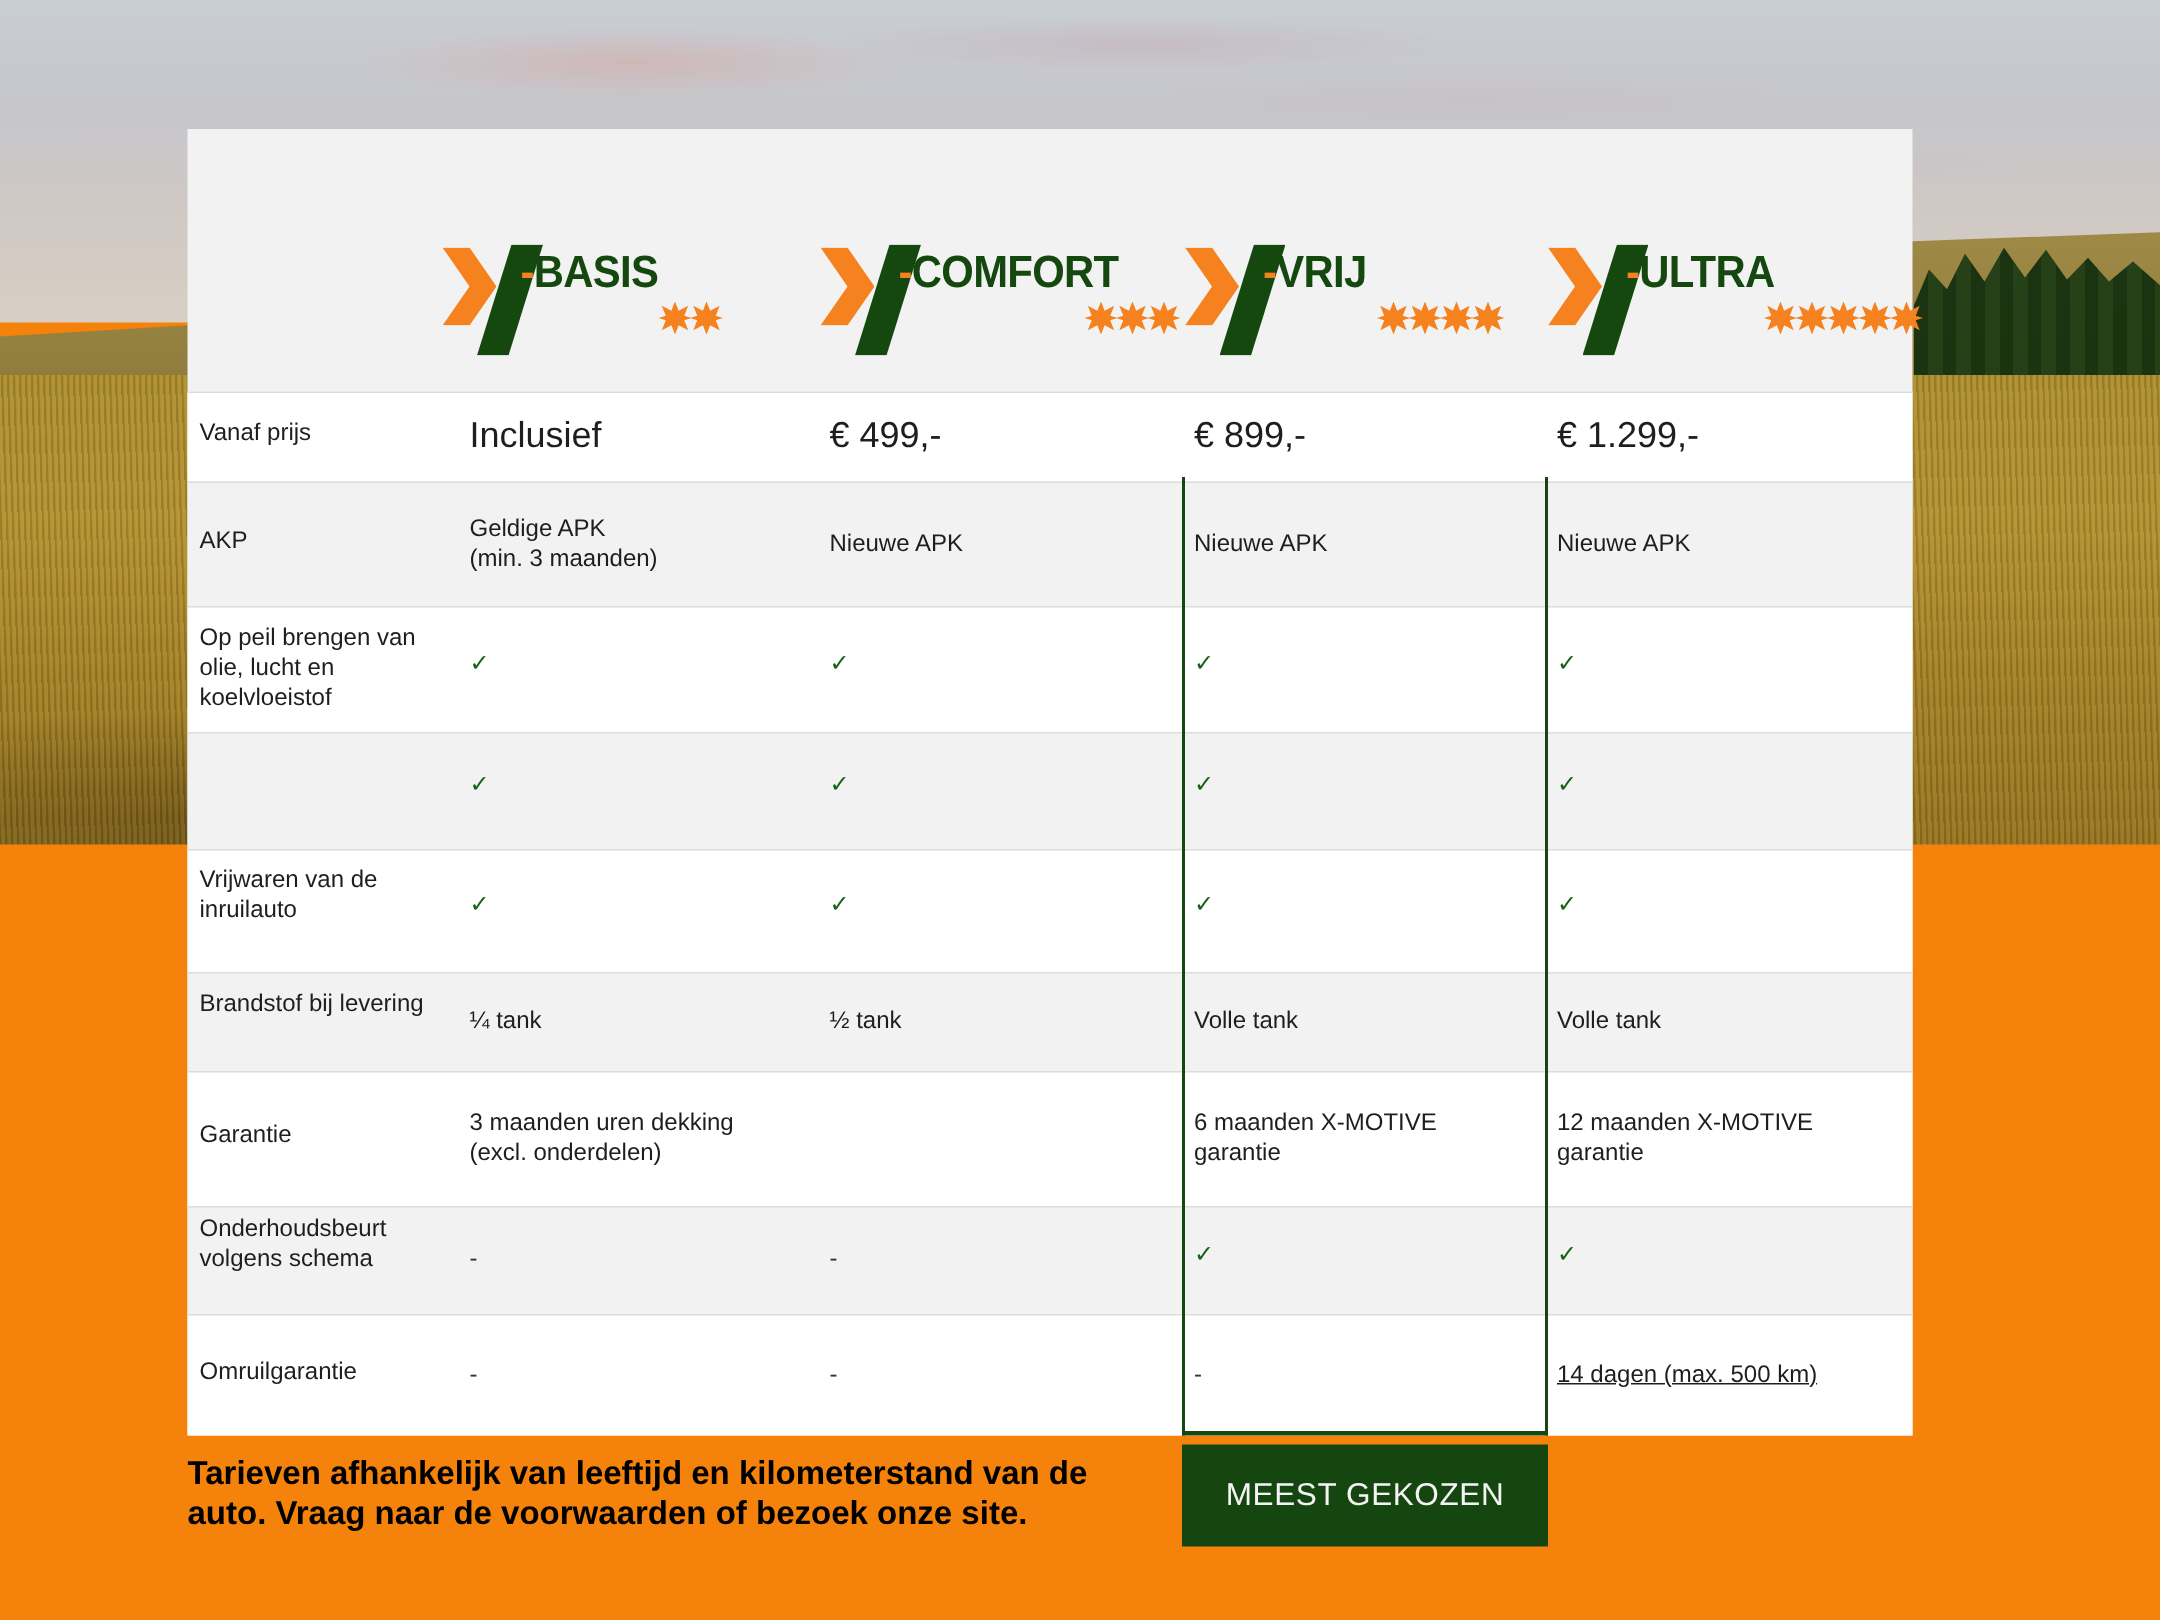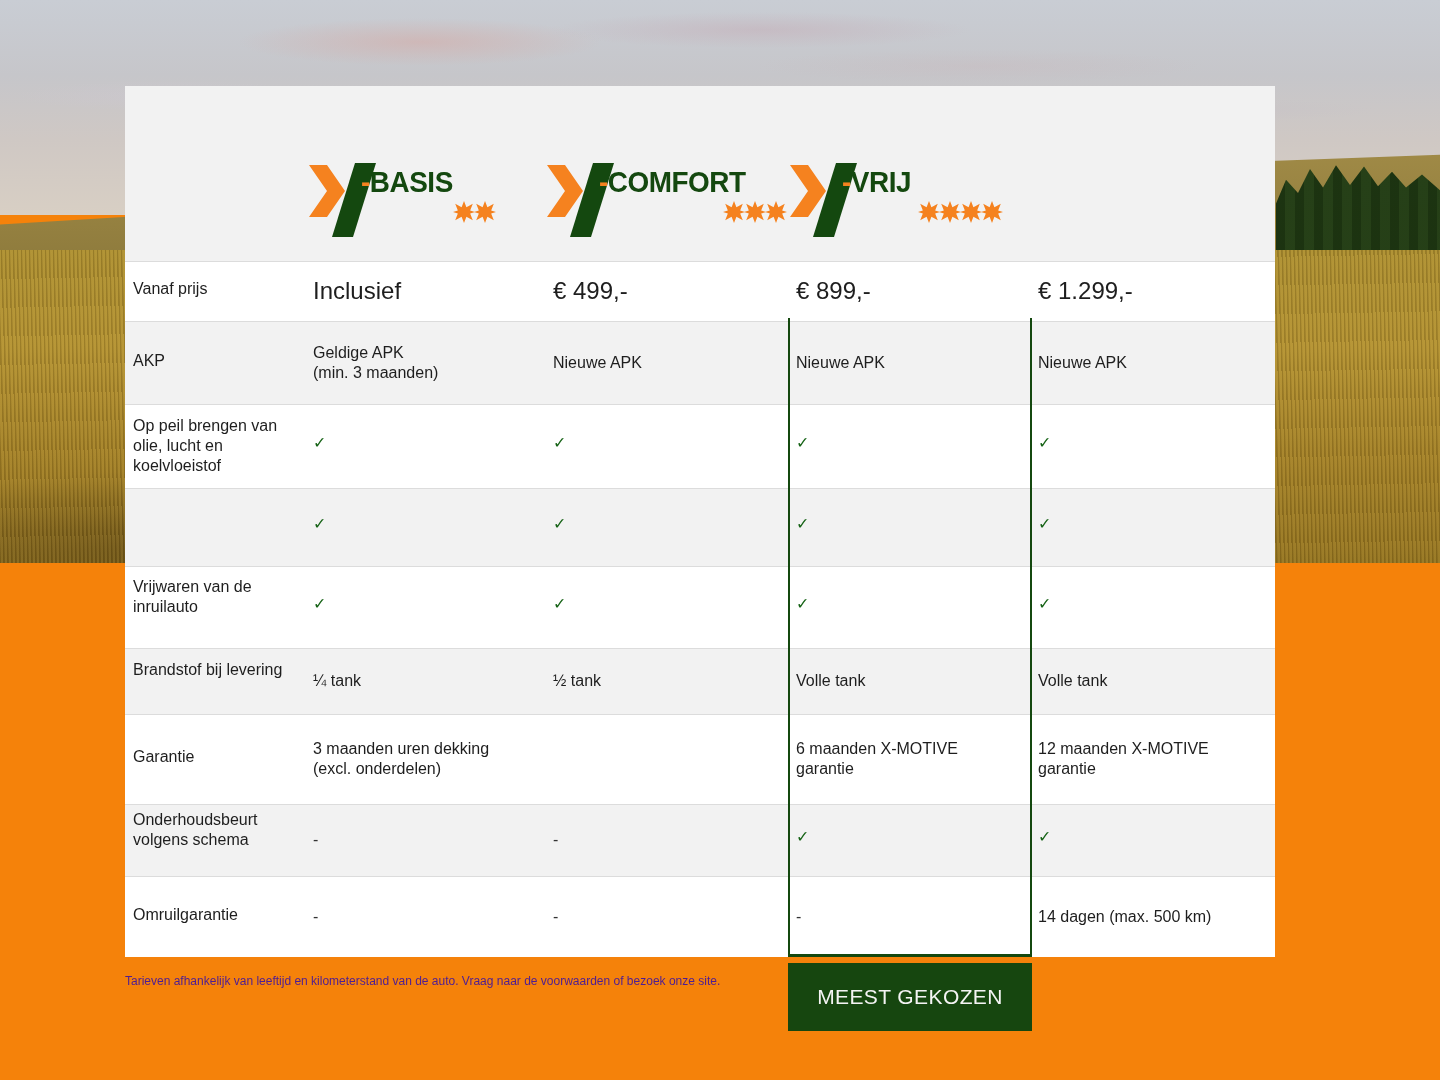"-BASIS" div.colhead { left: 184px -> 170px }
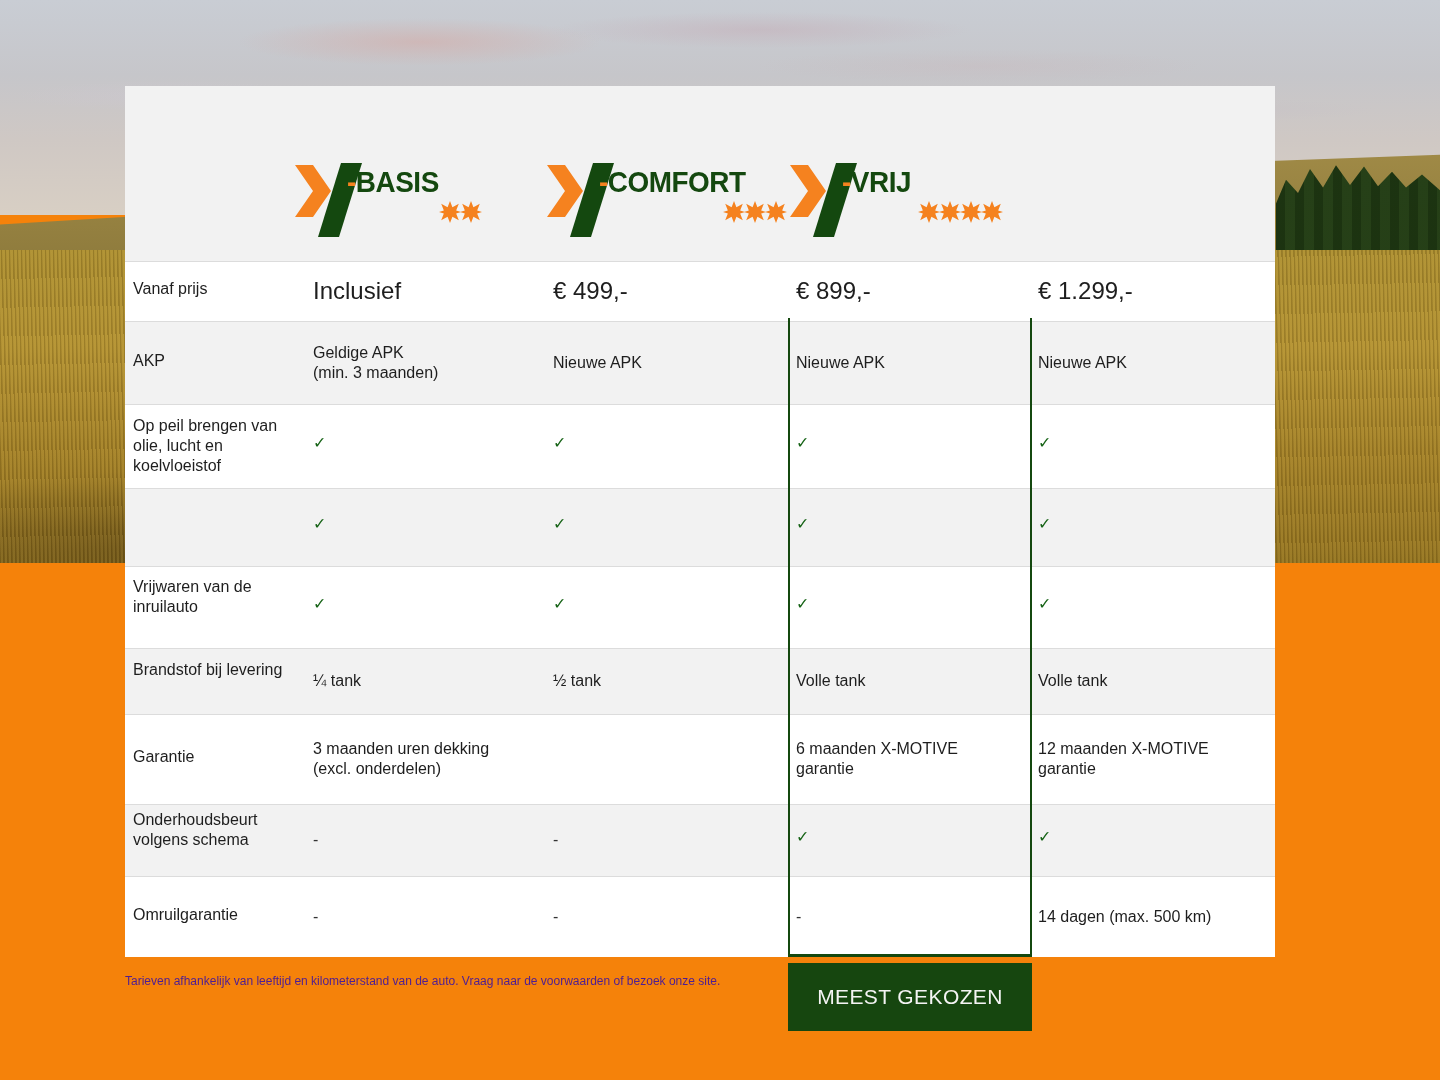"-ULTRA" div.colhead { html: none -> <div> <div> <div> <div></div> <div></div> </div> <div><span>-</span><span>ULTRA</span></div> <div><span></span><span></span><span></span><span></span><span></span></div> </div> </div> }
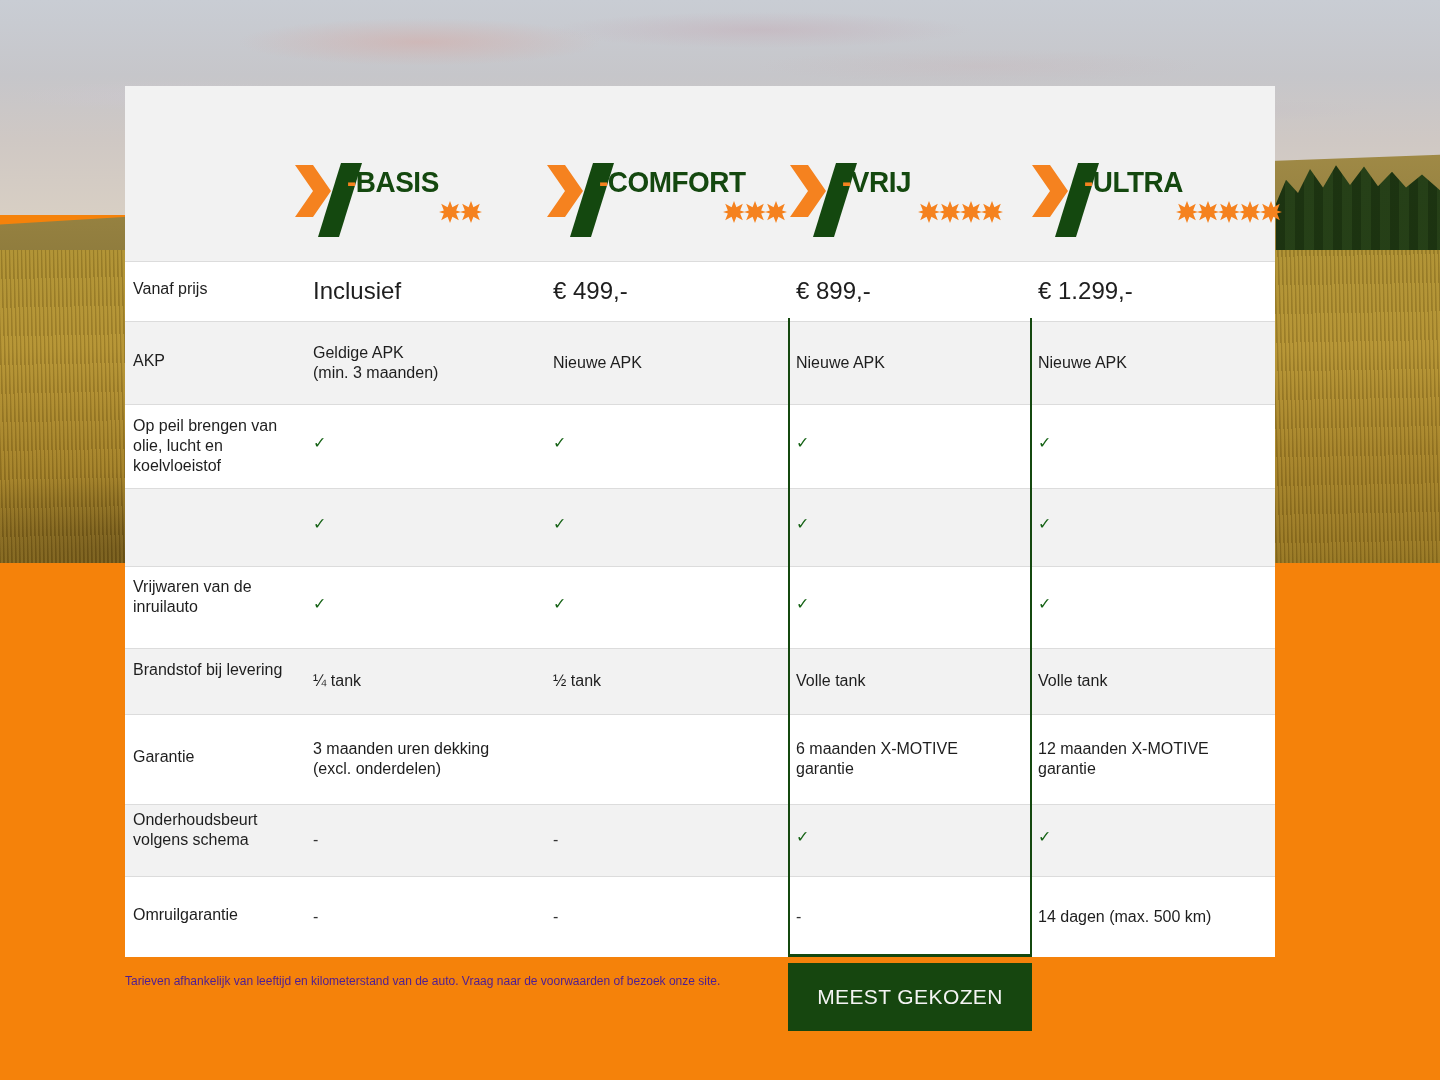"14 dagen (max. 500 km)" div.cell { text-decoration: none -> underline }
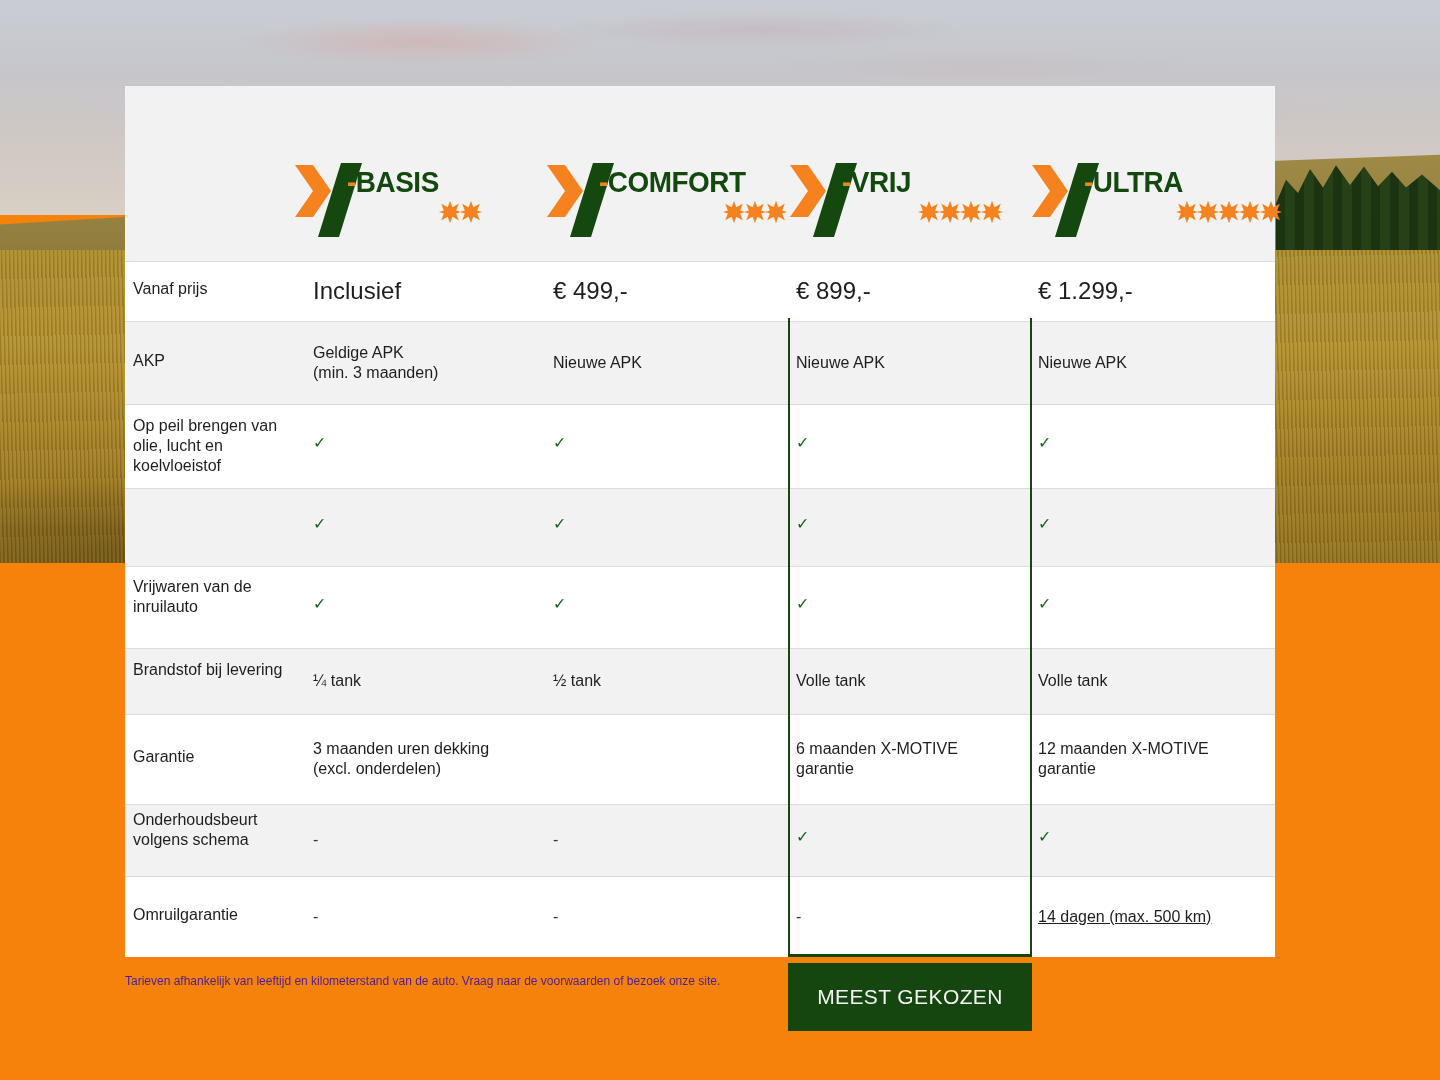"Tarieven afhankelijk van leeftijd en" #footnote { color: #4c1d95 -> #000000; font-size: 12px -> 22px; font-weight: none -> bold }
